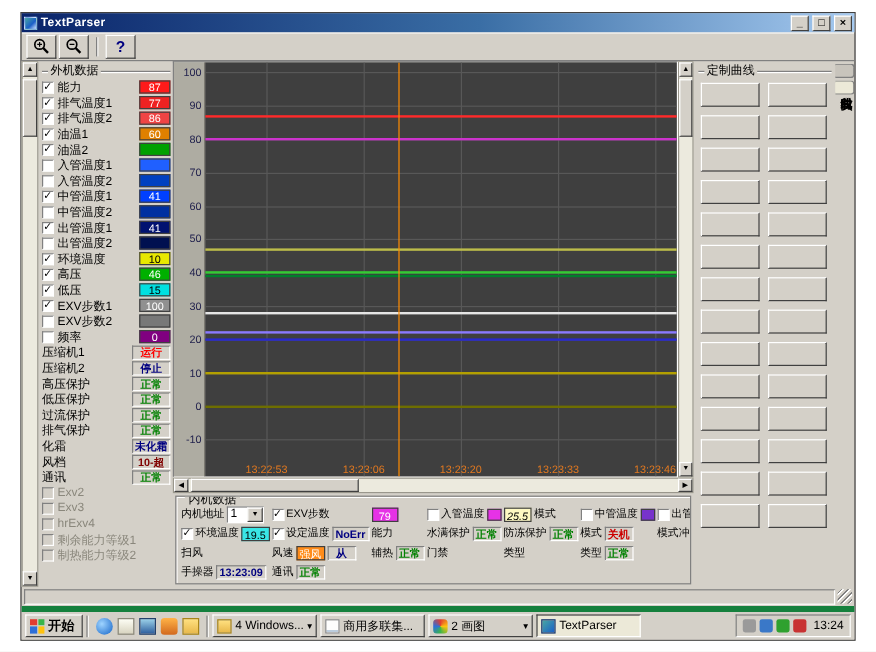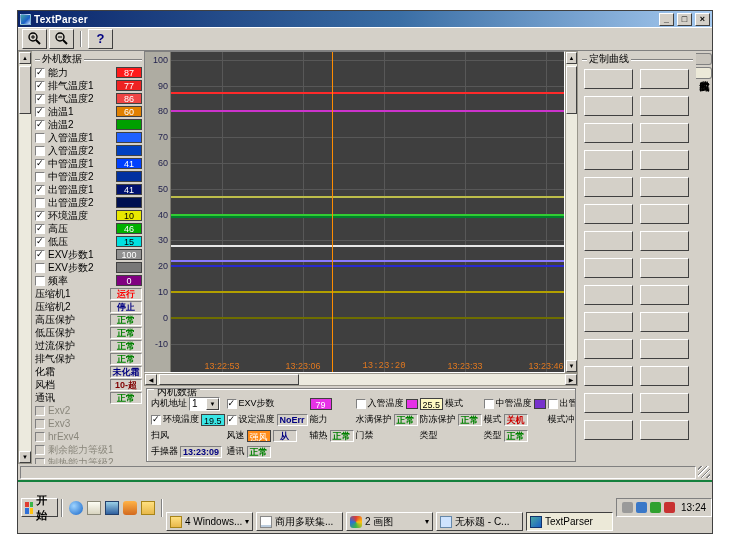"13:23:20" div.xtick { font-family: Liberation Mono, monospace -> none }
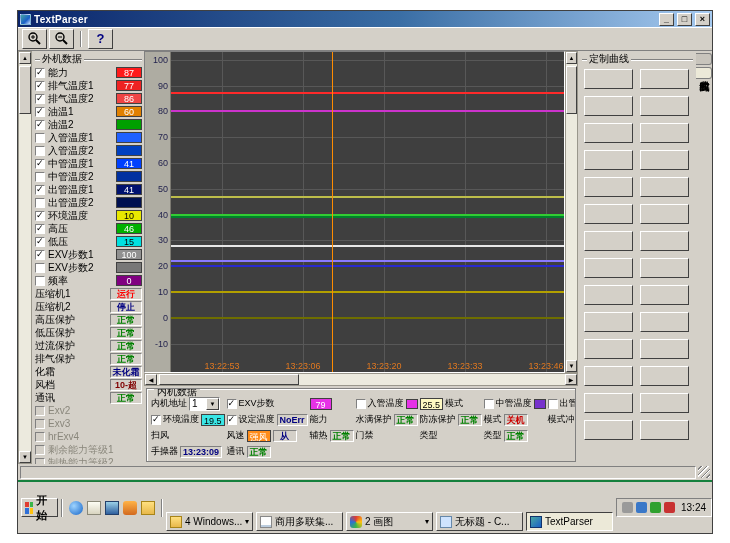"25.5" span.badge { font-style: none -> italic }
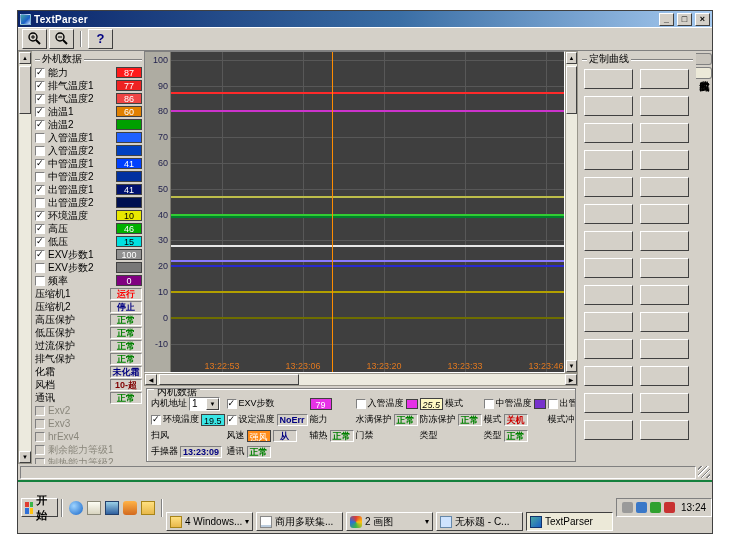"开始" .taskbar { border-top: 2px solid #15803d -> 5px solid #15803d }
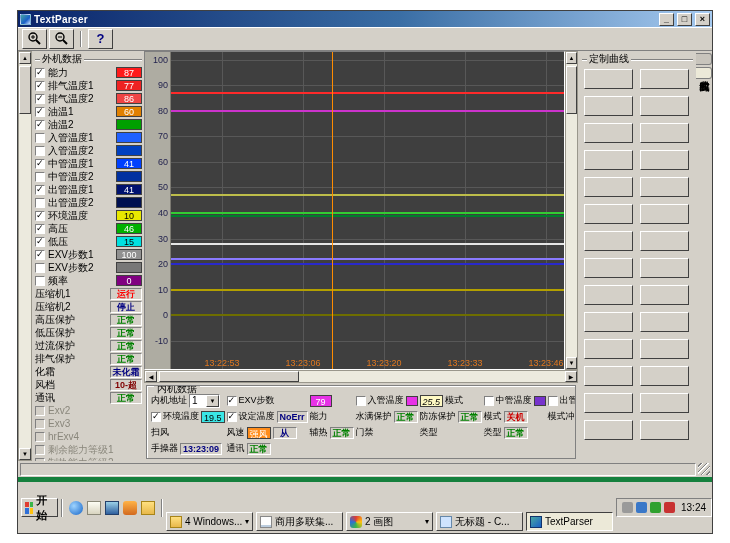"4 Windows..." span { margin-top: 28px -> none }
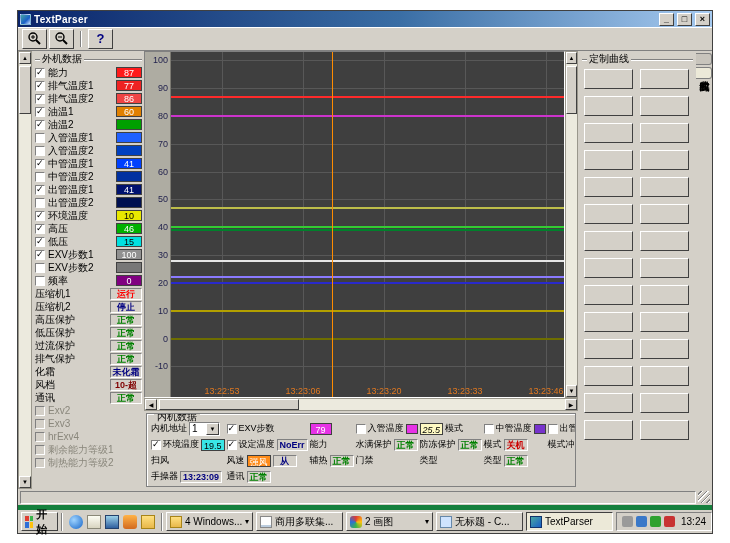"无标题 - C..." button.taskbtn { html: <button> <span></span> <span>无标题 - C...</span> </button> -> none }
